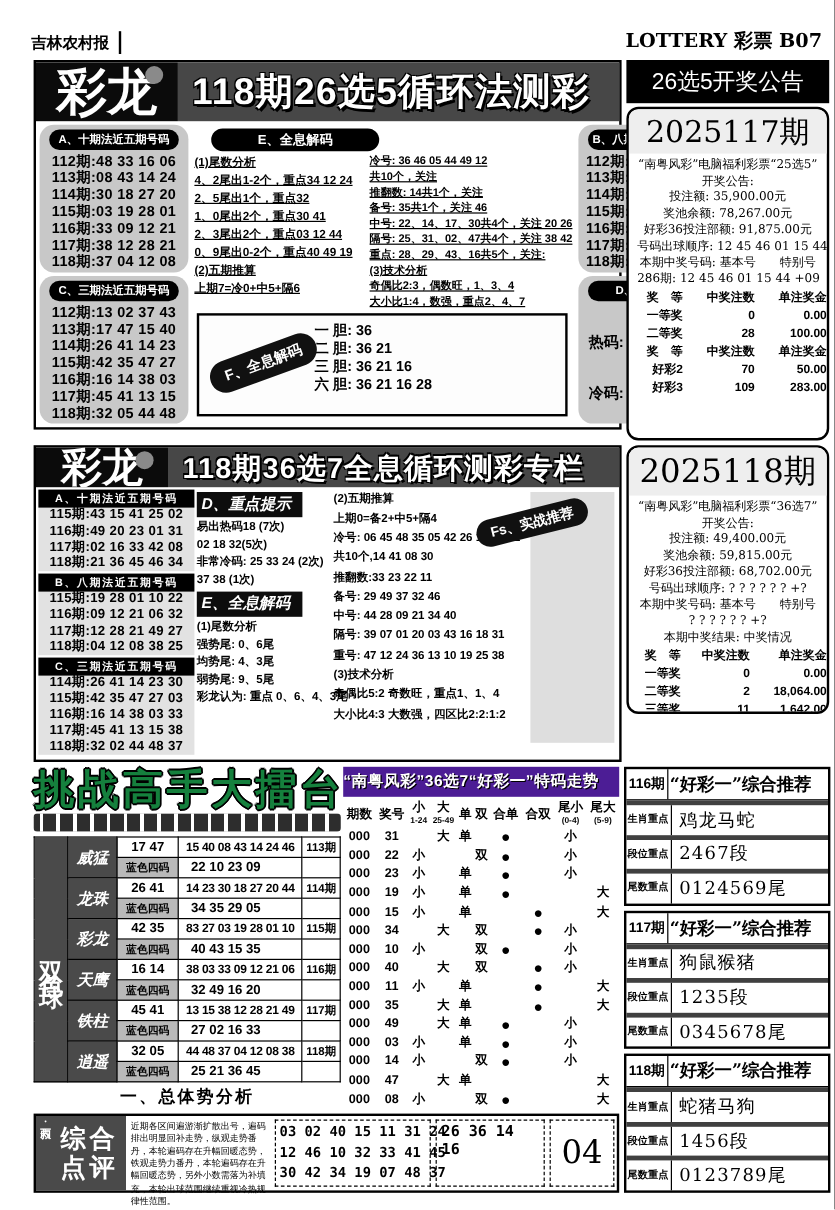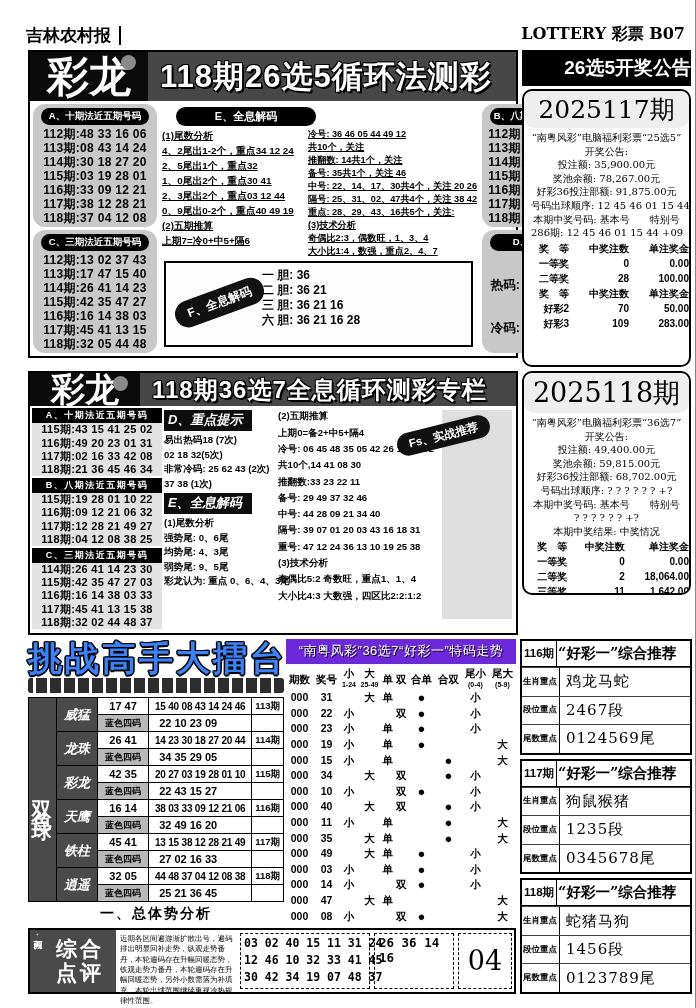"吉林农村报" .hdr-left { font-size: 17px -> 13px }
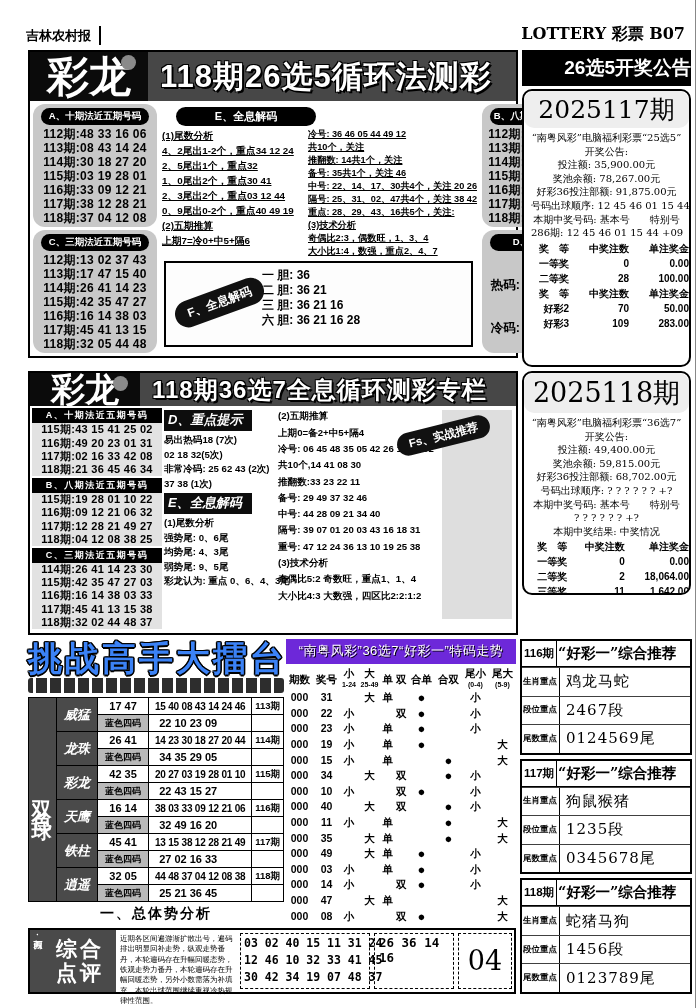"26选5开奖公告" .sbar { font-weight: 700 -> 400; text-align: right -> center }
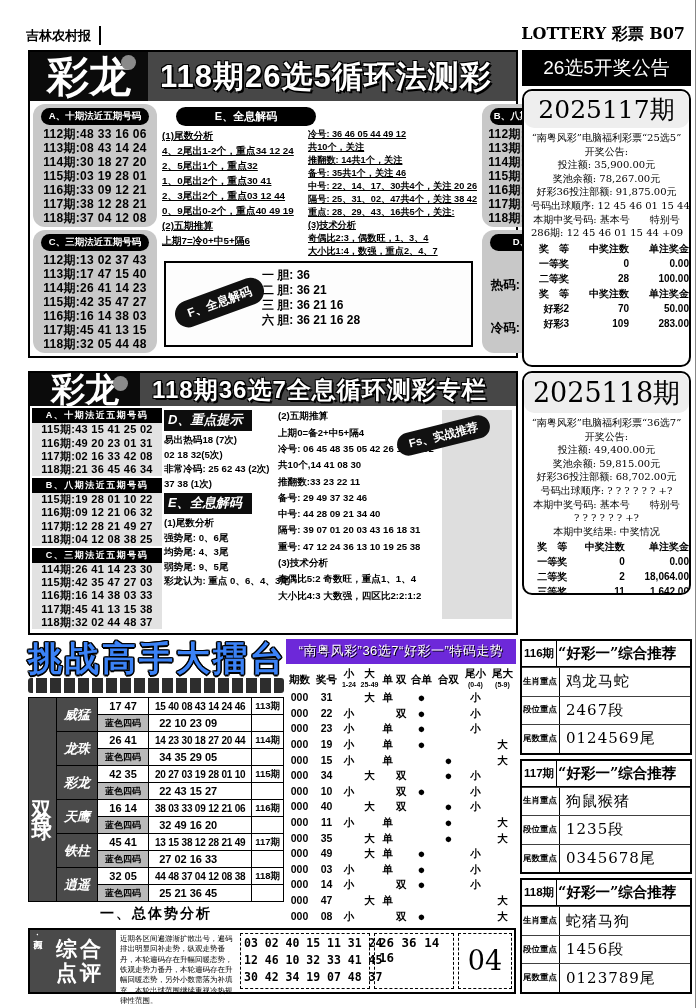"2025117期" .period { border-radius: 10px -> none }
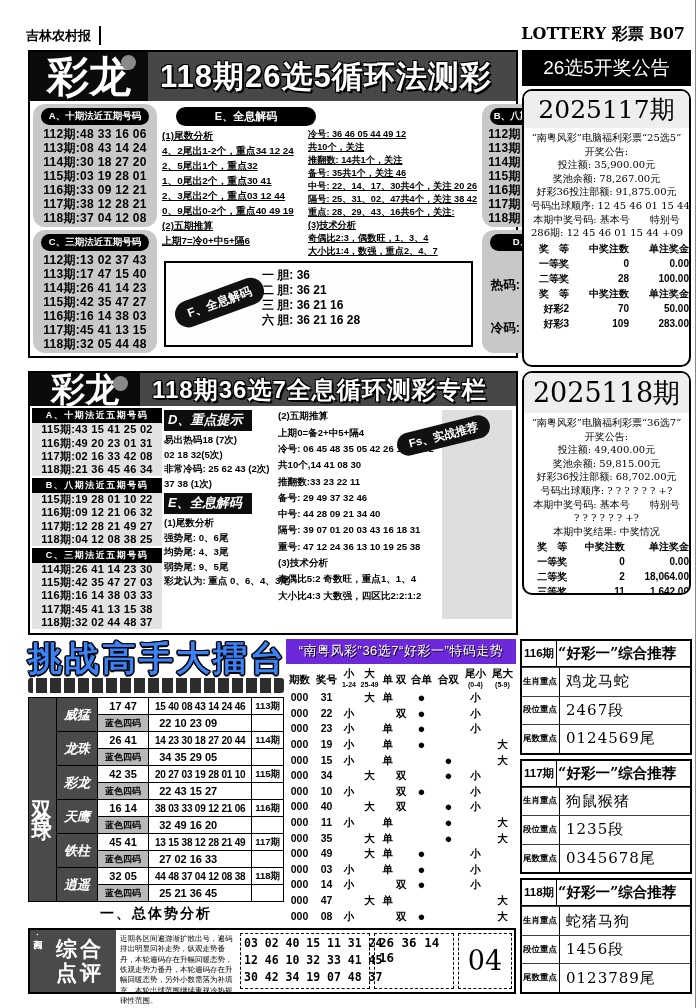"非常冷码: 25 62 43 (2次)" div { text: 62 43 -> 33 24 }
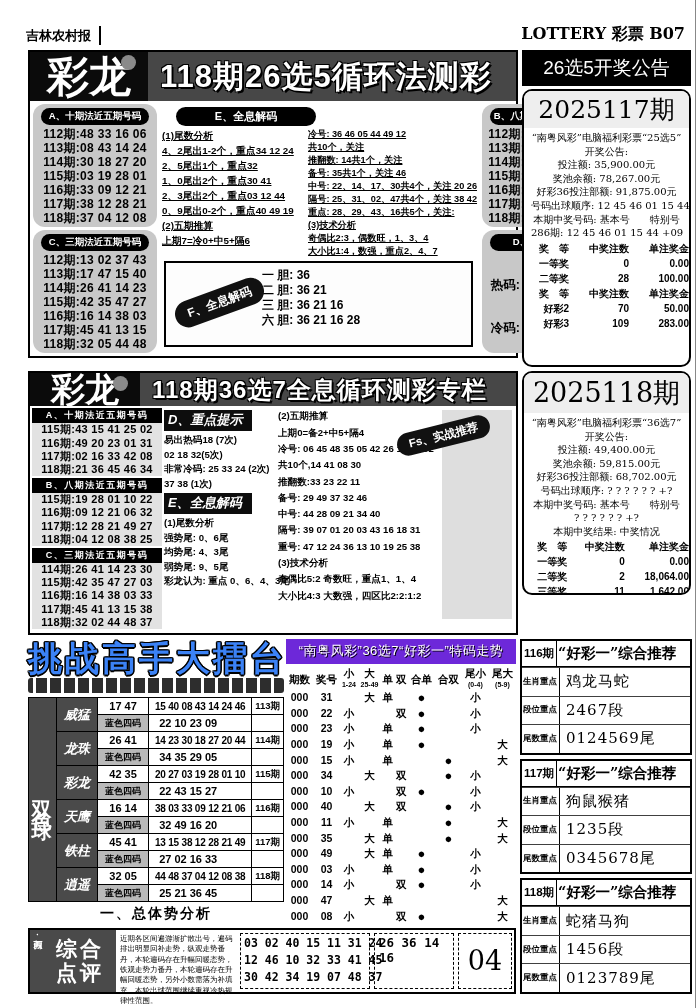"挑战高手大擂台" .arena-title { color: #3b82f6 -> #15803d }
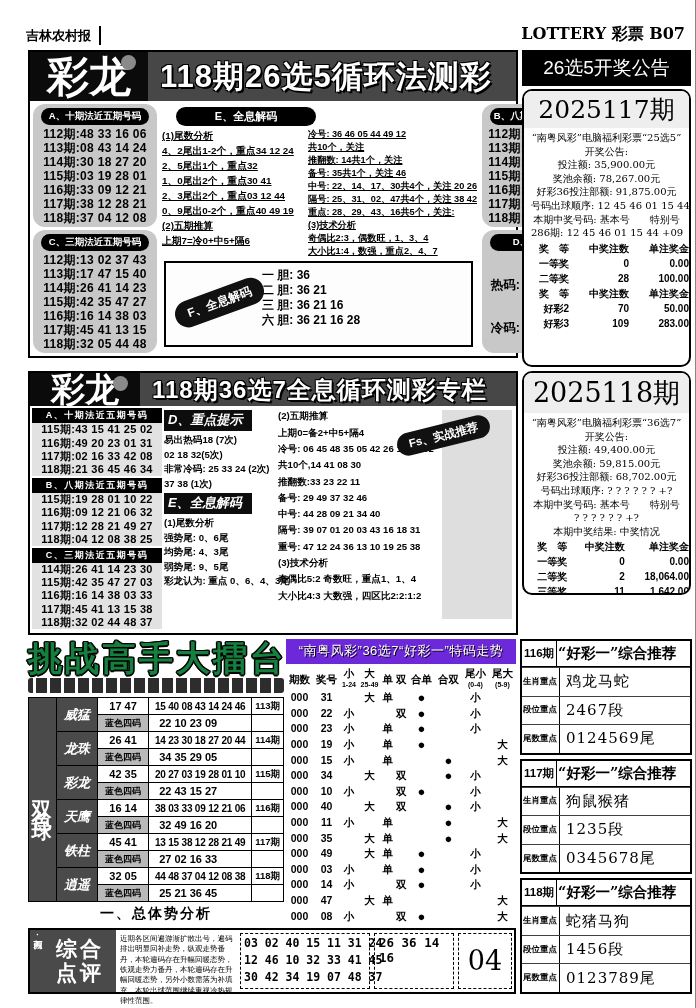"“南粤风彩”36选7“好彩一”特码走势" .walk-banner { background: #6d28d9 -> #4c1d95; font-weight: 400 -> 700; text-align: center -> none }
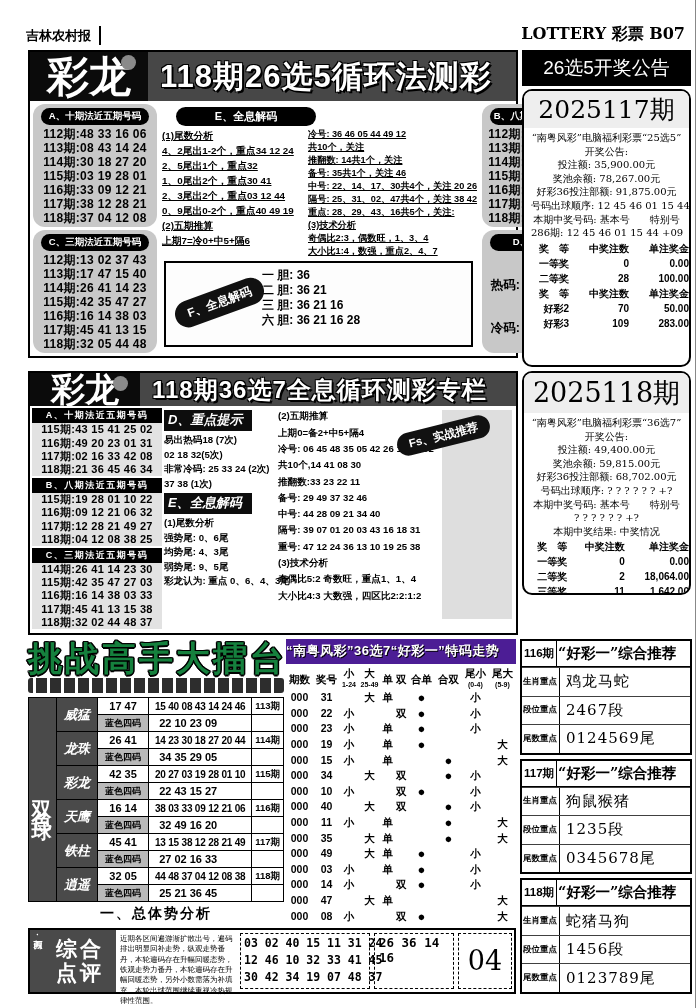"生肖重点" .rec-row { border-top: 1px solid #404040 -> 4px solid #404040 }
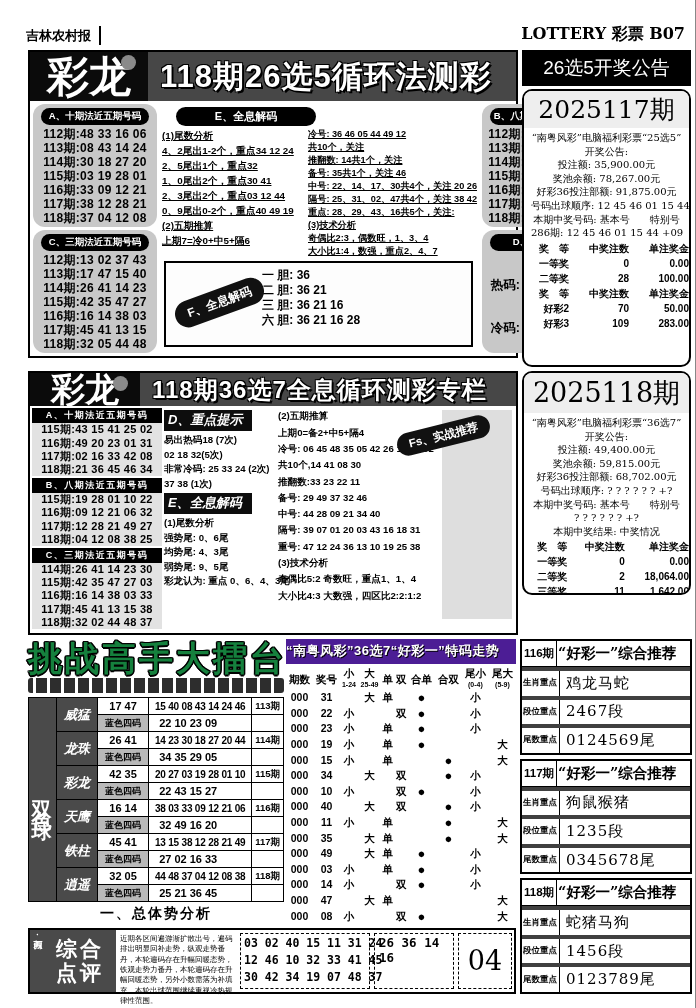"20 27 03 19 28" td.am { text: 20 -> 83 }
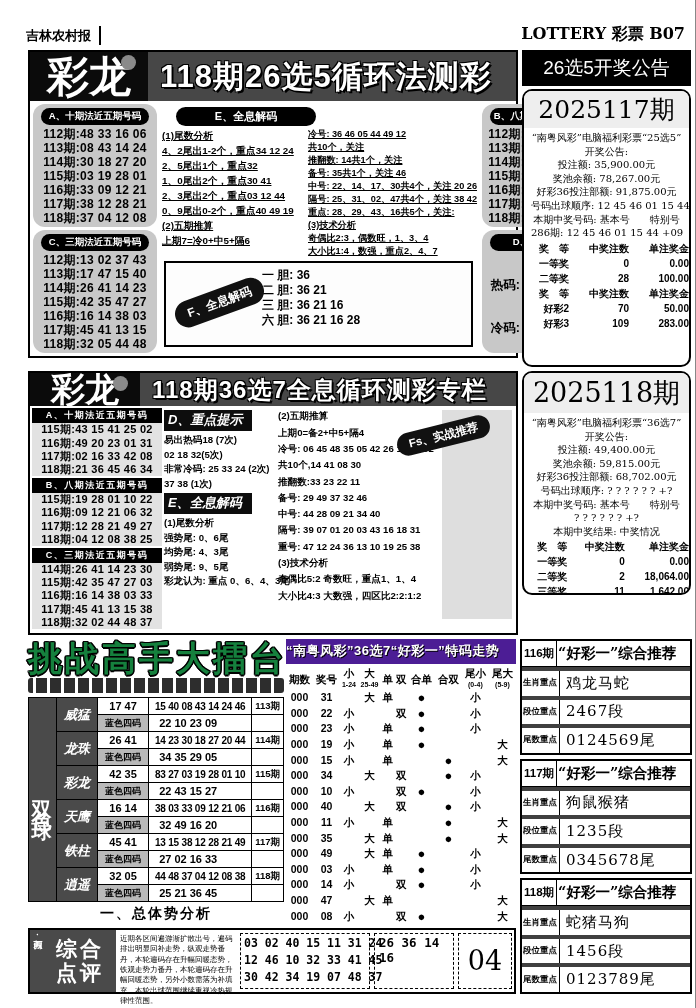"22 43 15 27" td.ab { text: 22 43 15 27 -> 40 43 15 35 }
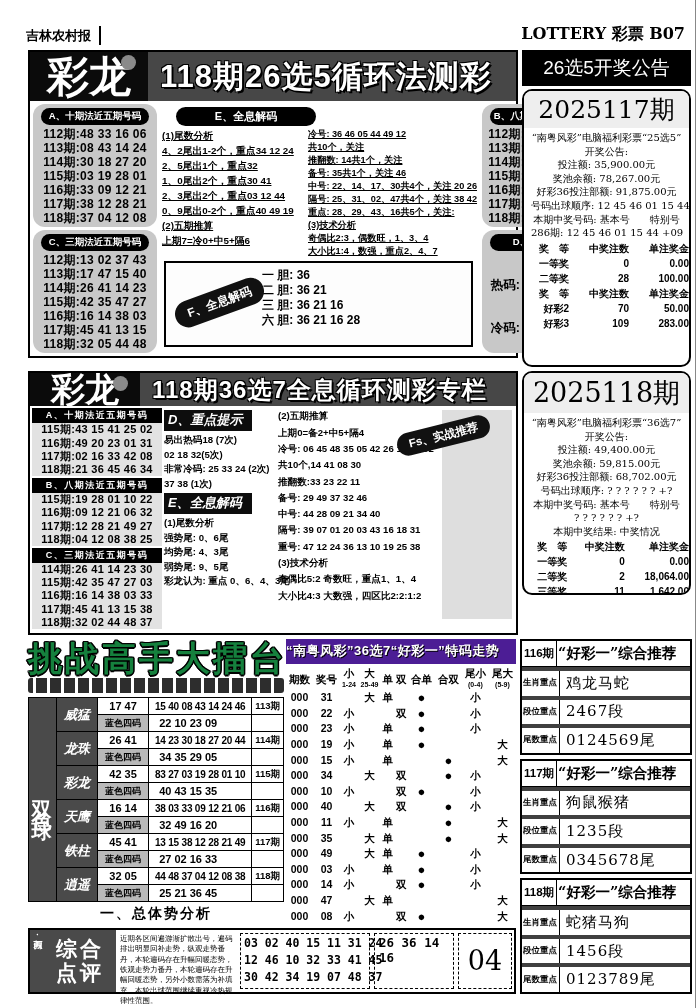"综合点评" .rv-label { width: 86px -> 75px }
